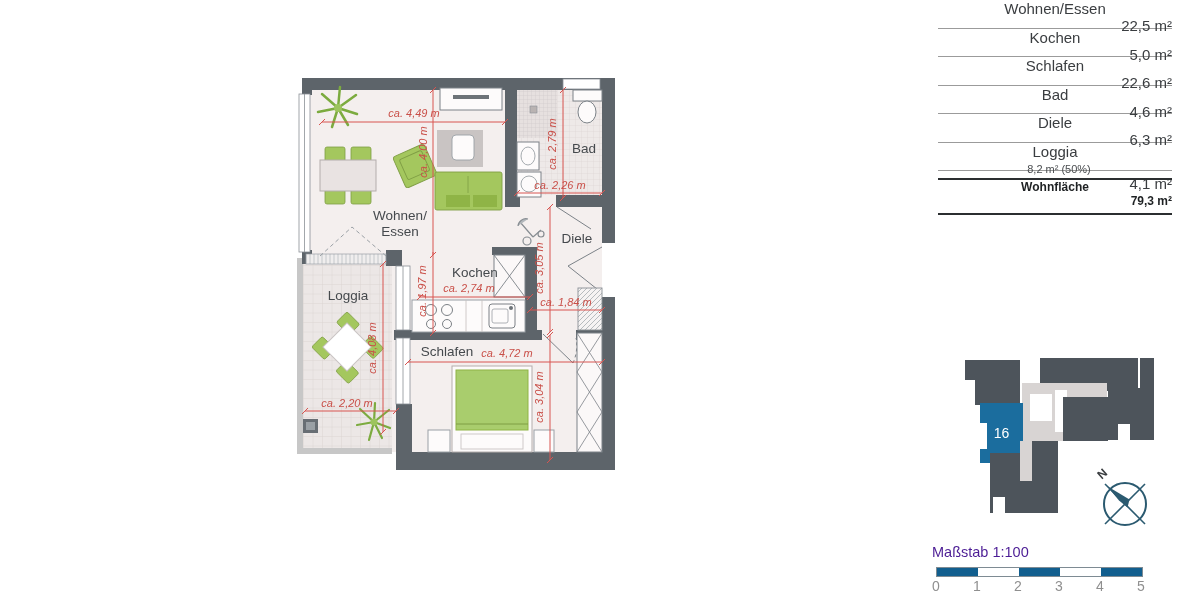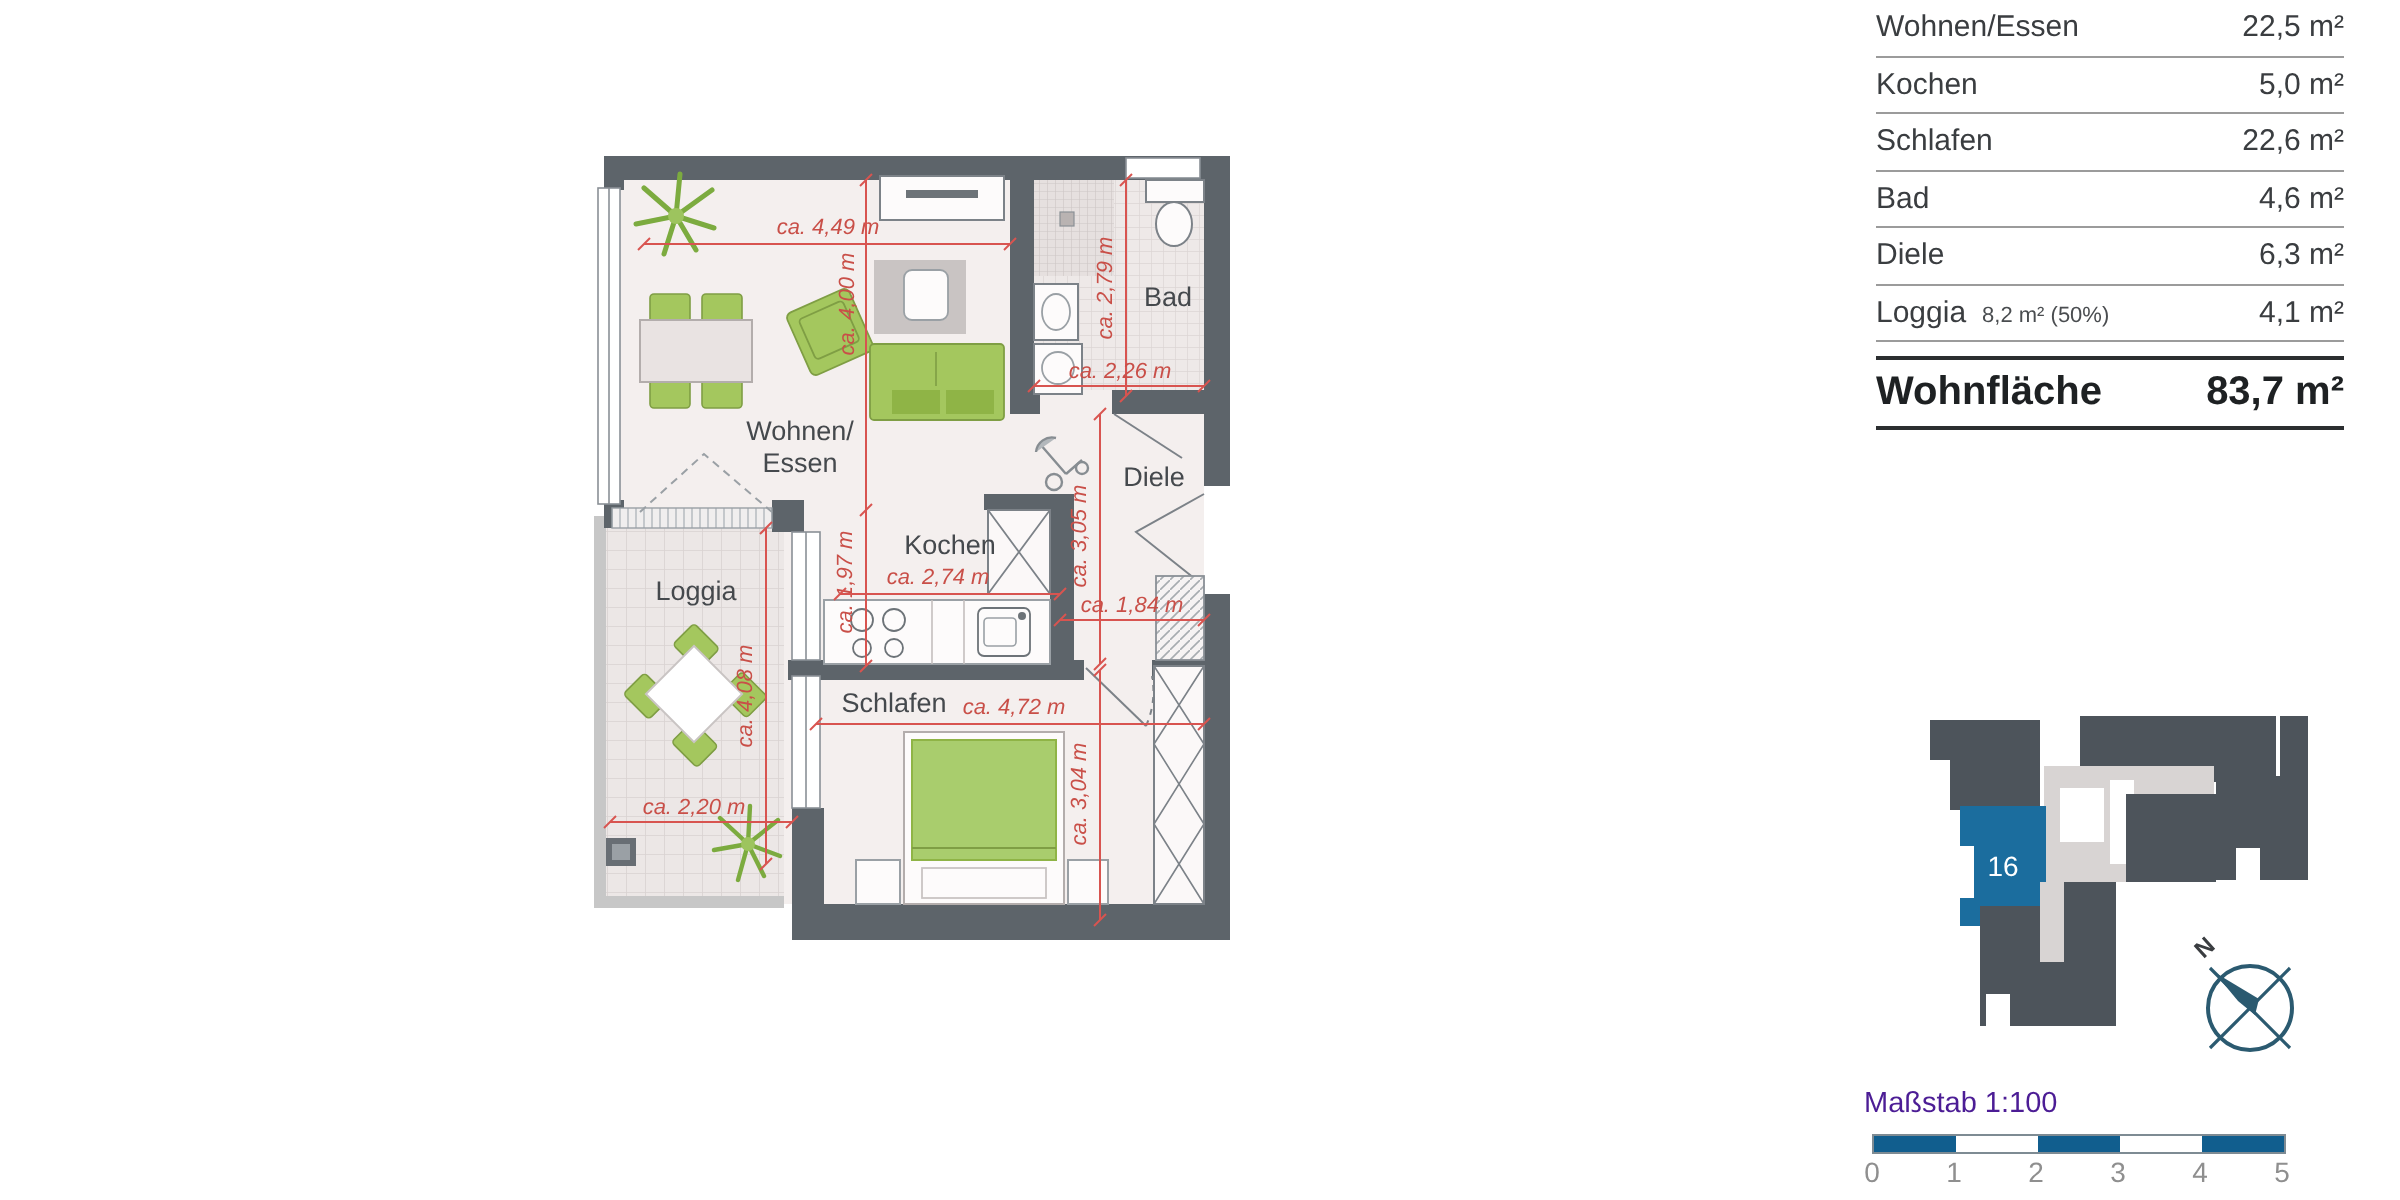"Wohnen/Essen" .arow { flex-direction: none -> column }
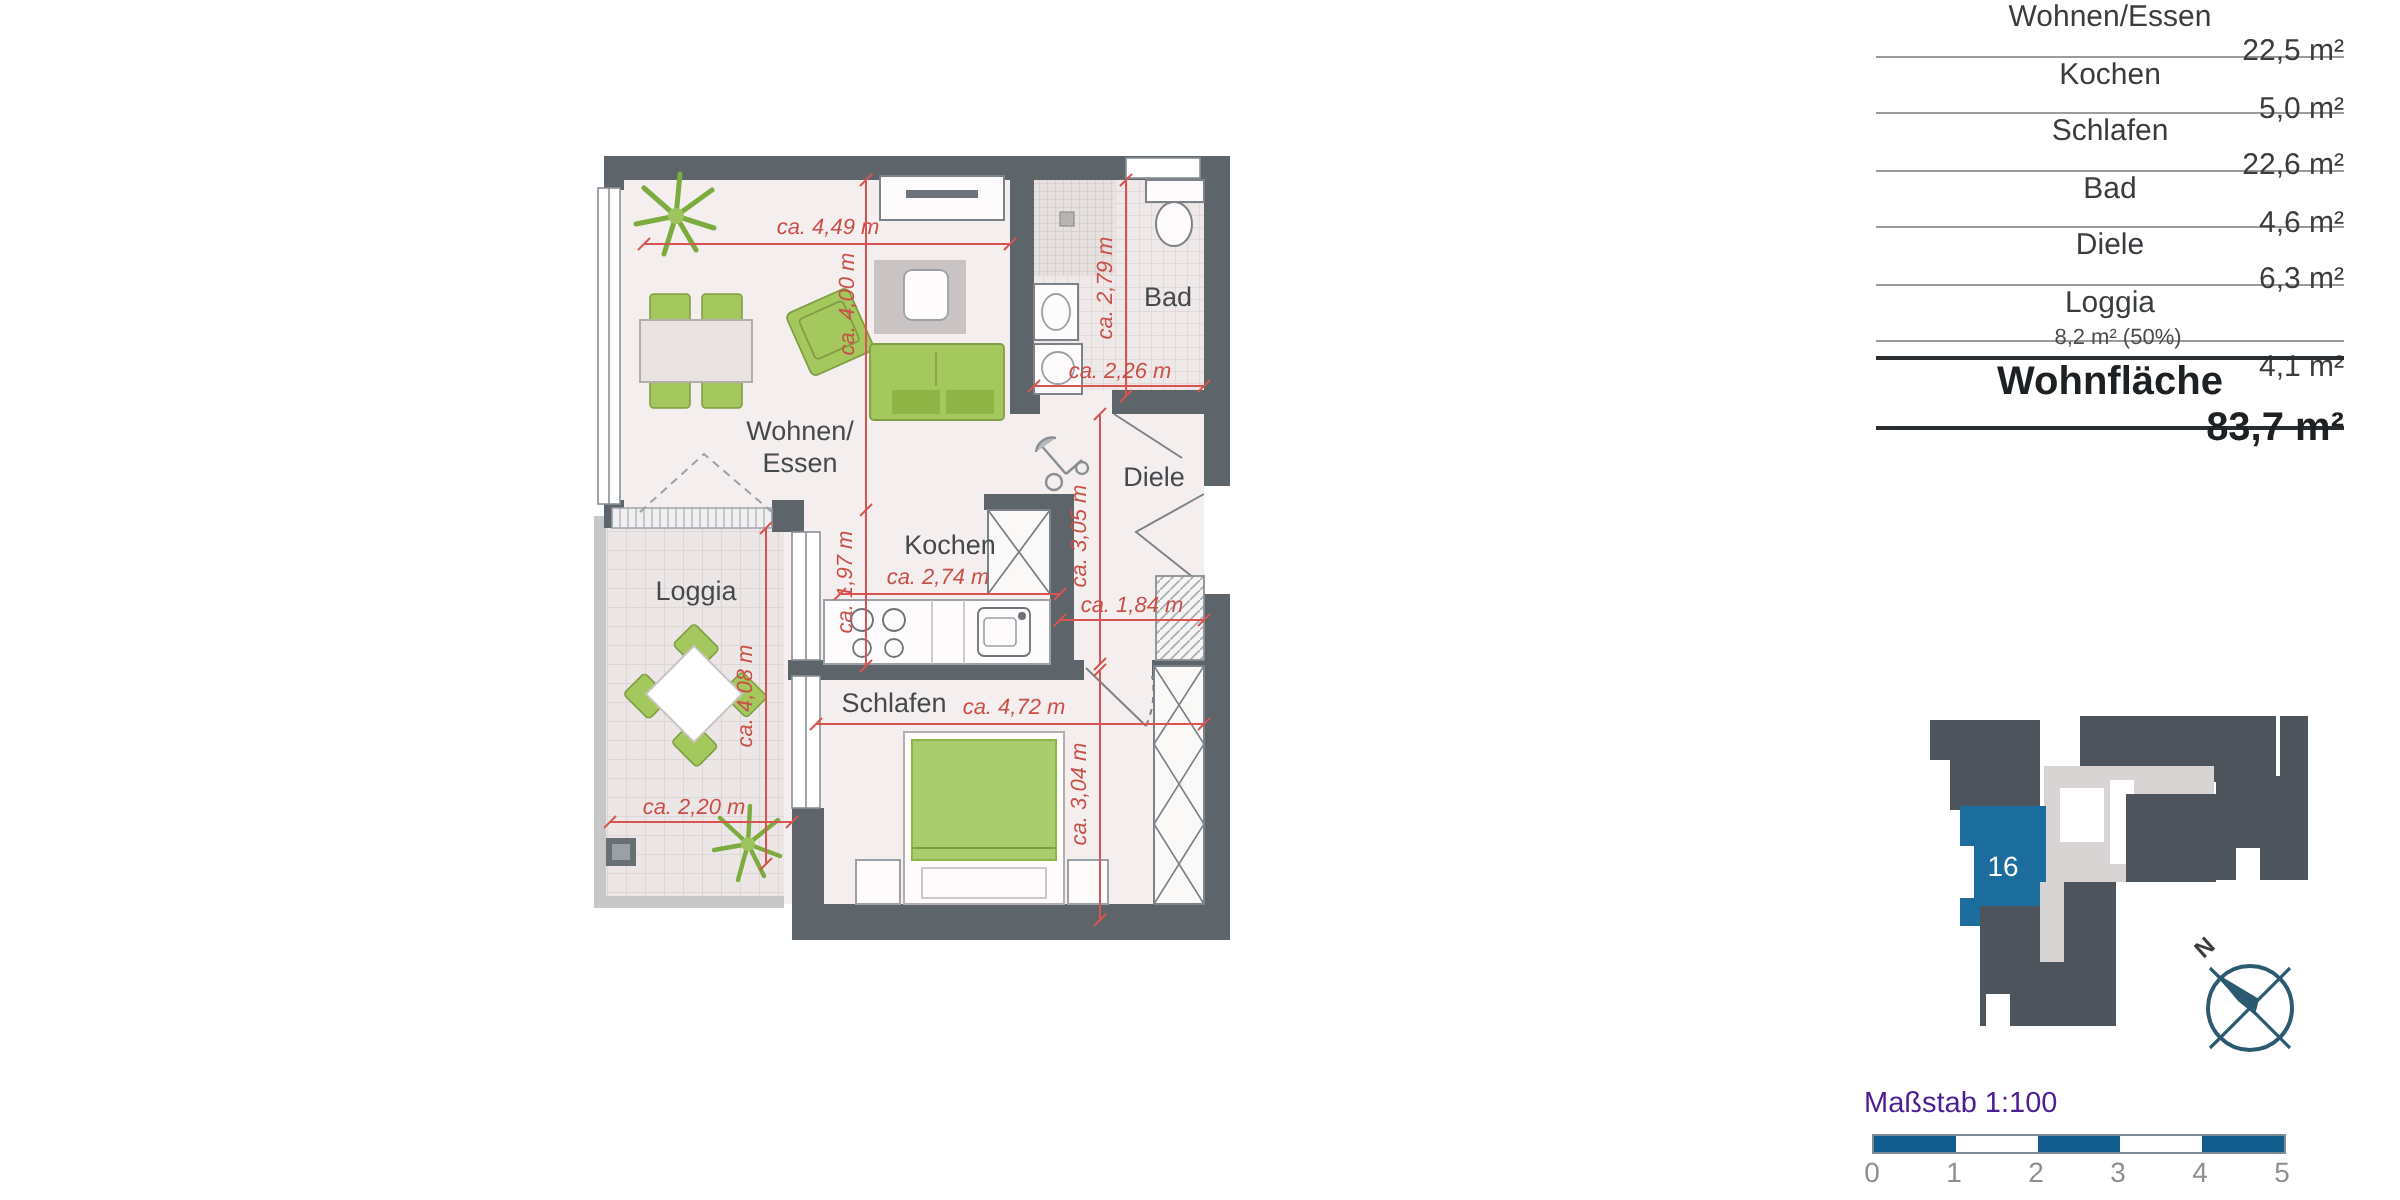"Wohnfläche" .arow.total { font-size: 20px -> 12px }
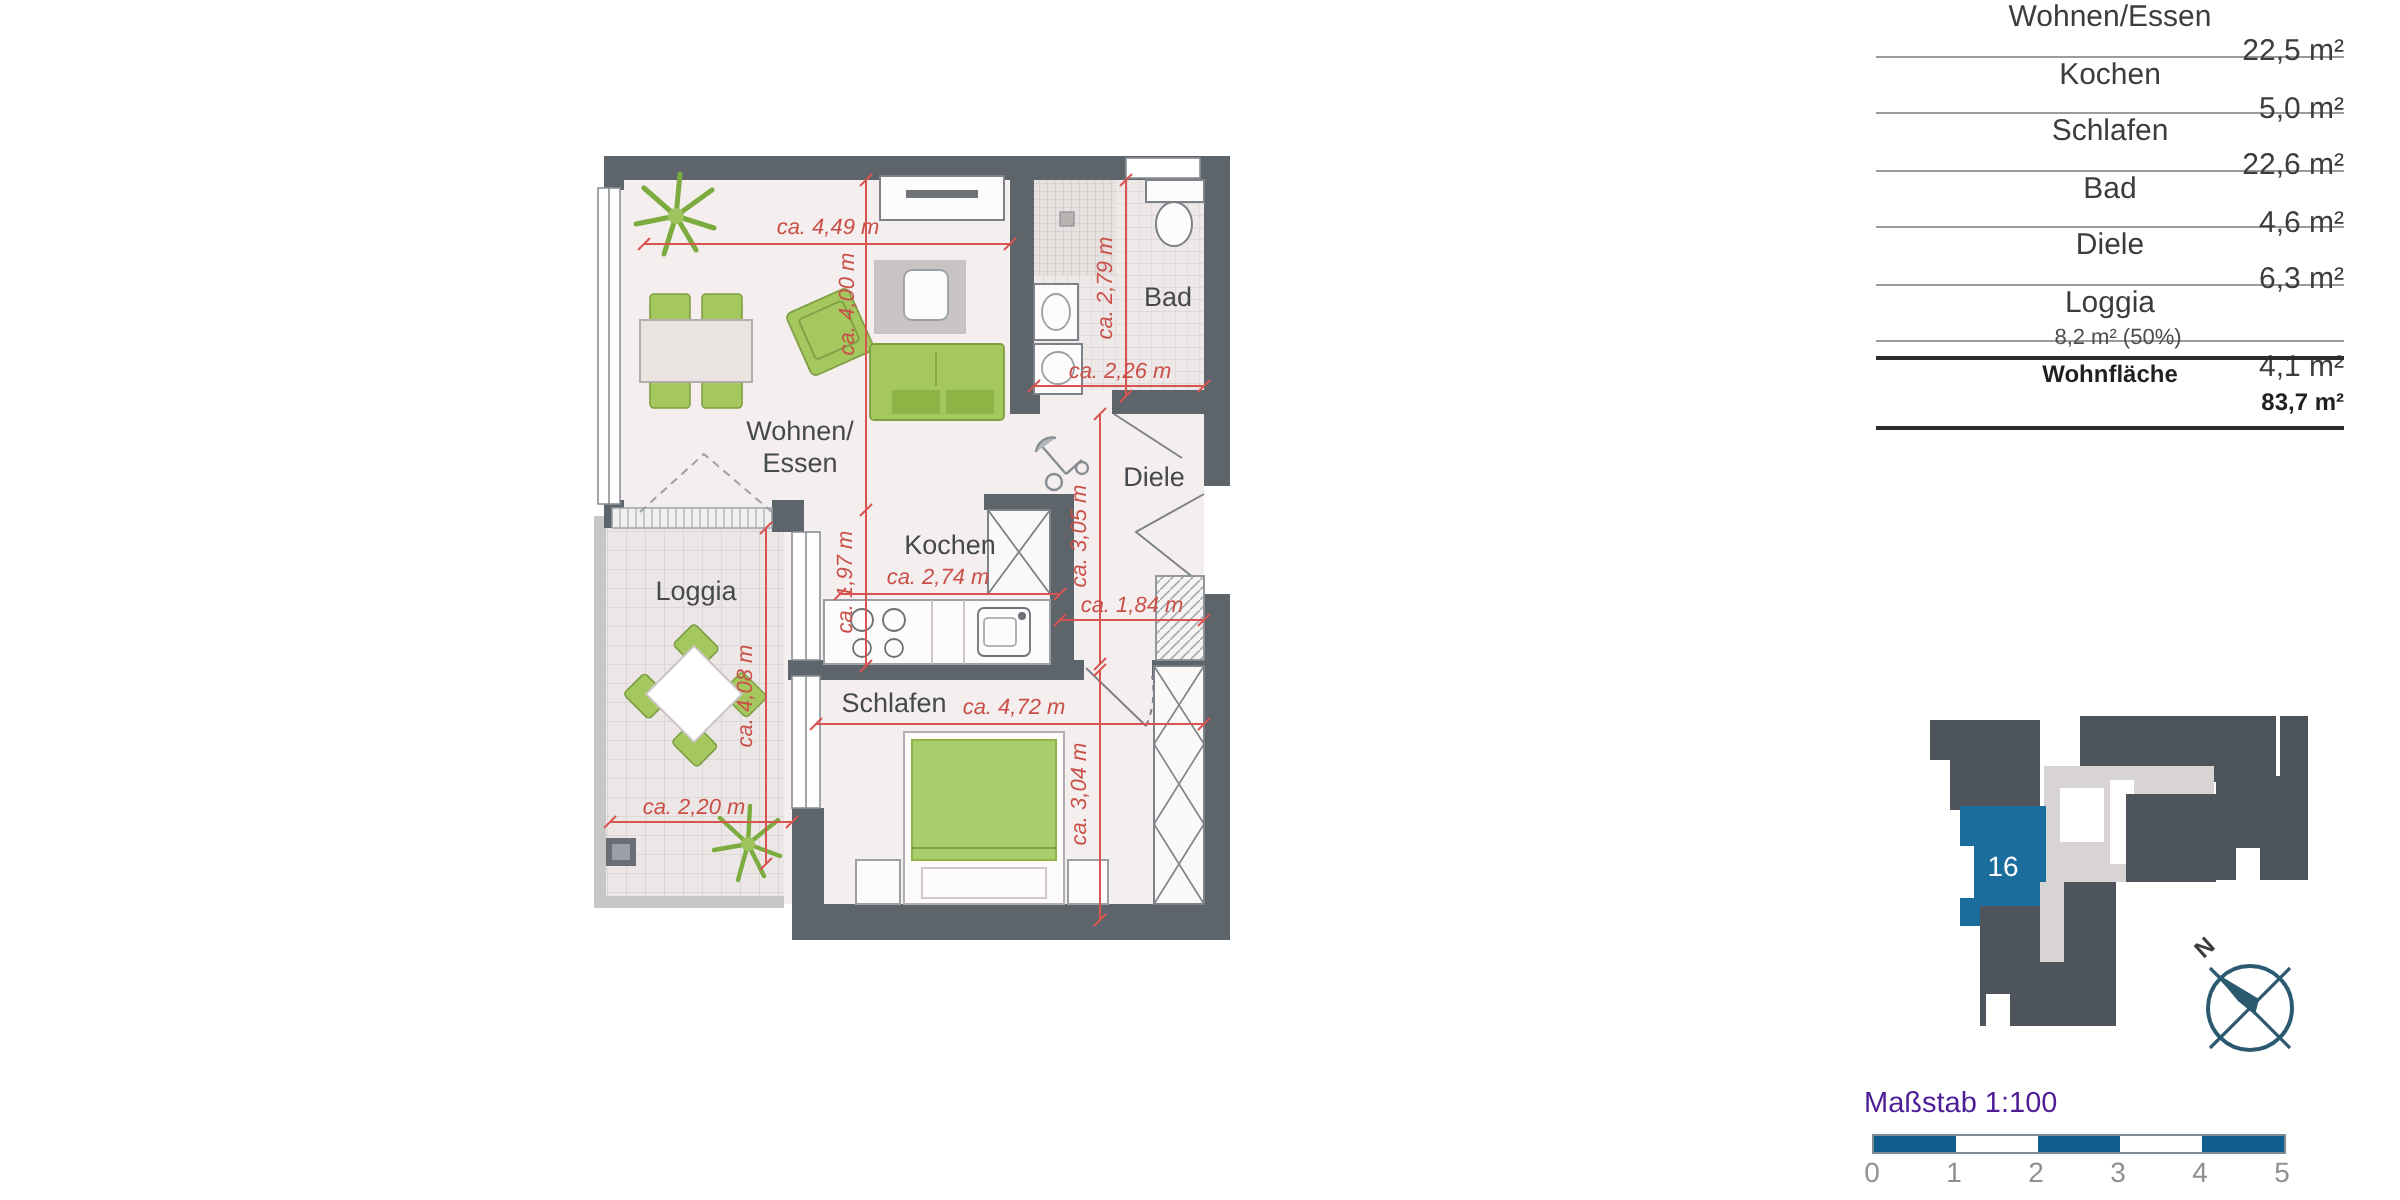"83,7 m²" span.val { text: 83,7 -> 79,3 }
